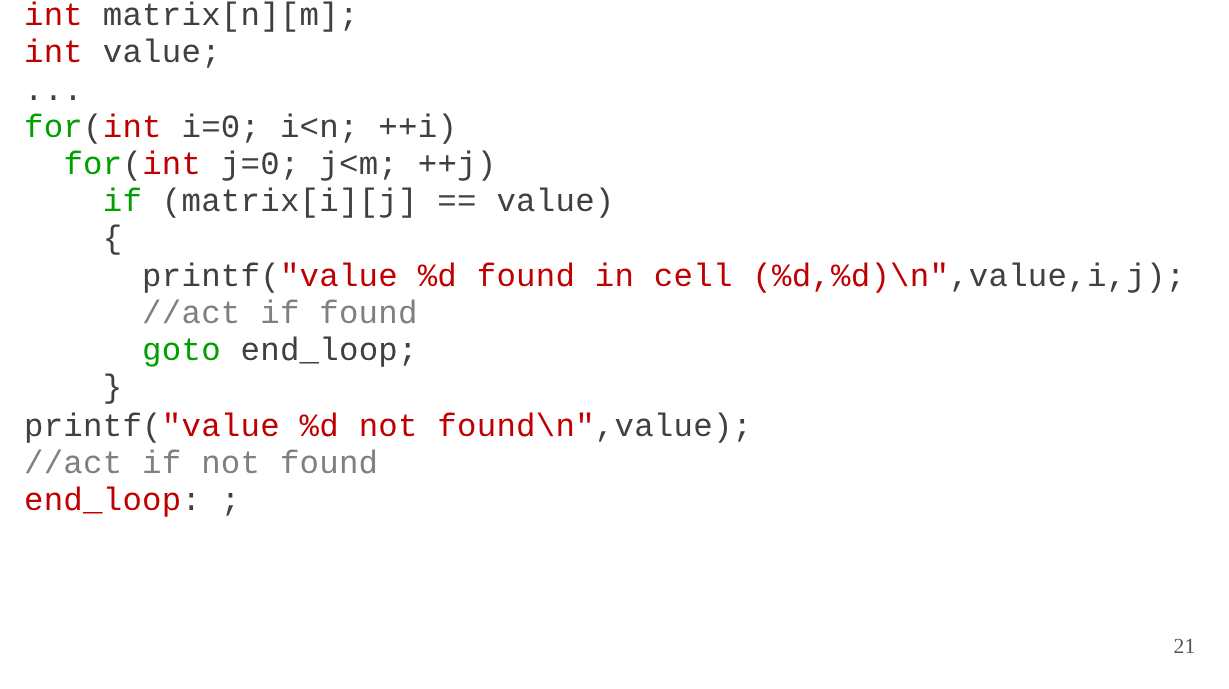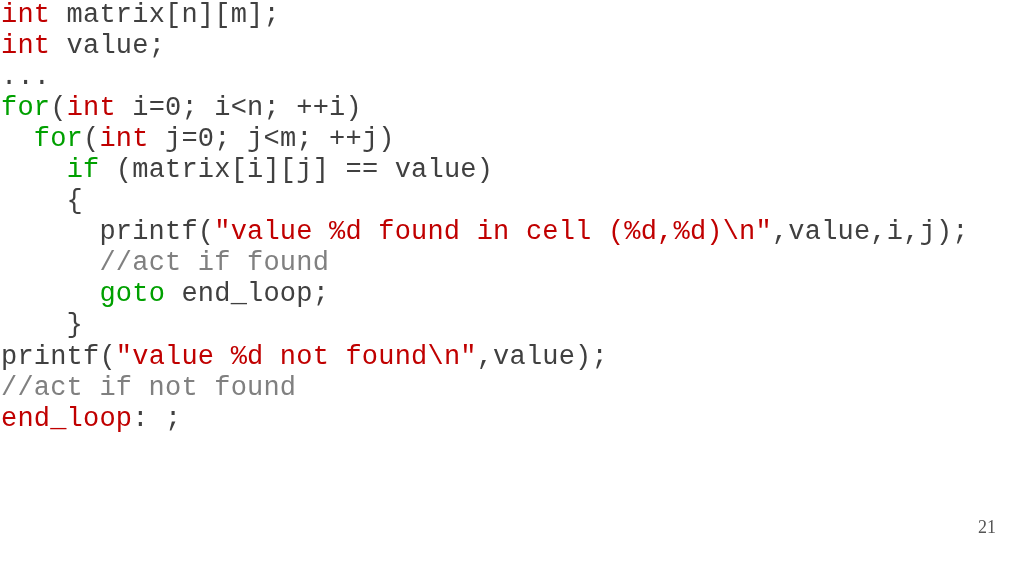"int matrix[n][m]; int value; ..." .code { padding: 0 8px 0 1px -> 0 8px 0 20px }
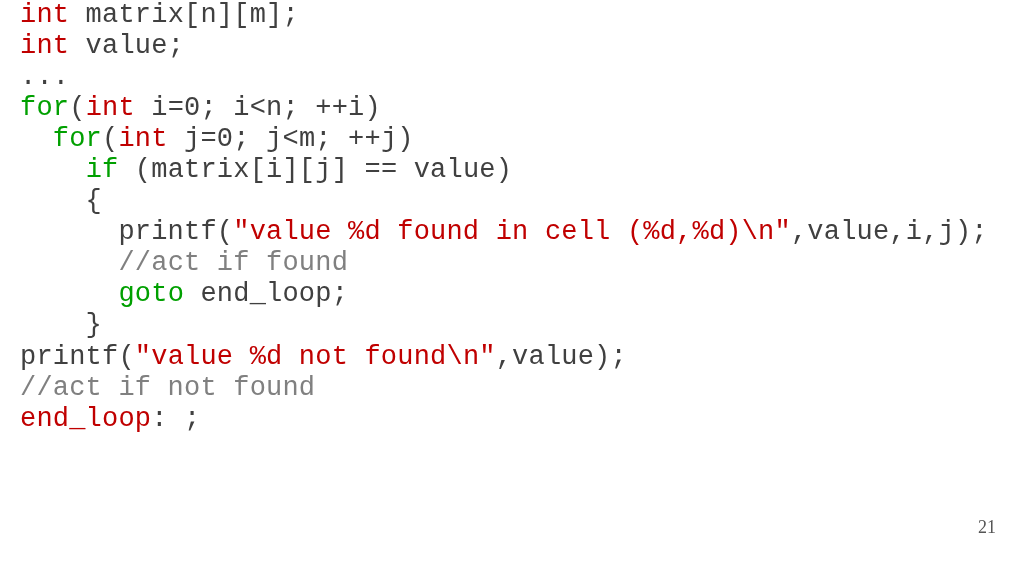"21" .pagenum { bottom: 36px -> 25px }
